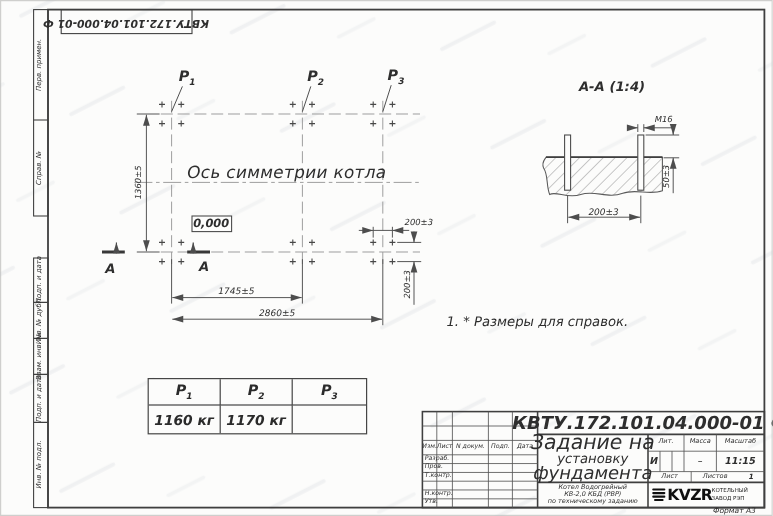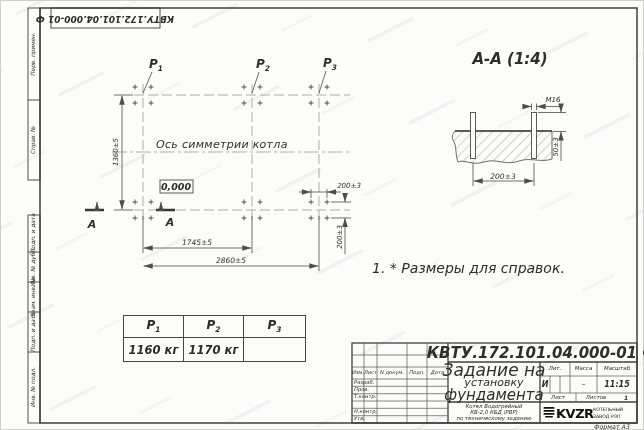"А-А (1:4)" div.lbl { font-size: 15px -> 11px; top: 59px -> 72px }
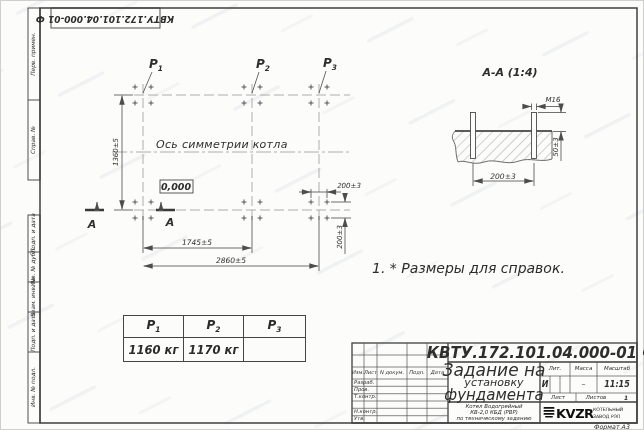"Ось симметрии котла" div.lbl { font-size: 11px -> 14px }
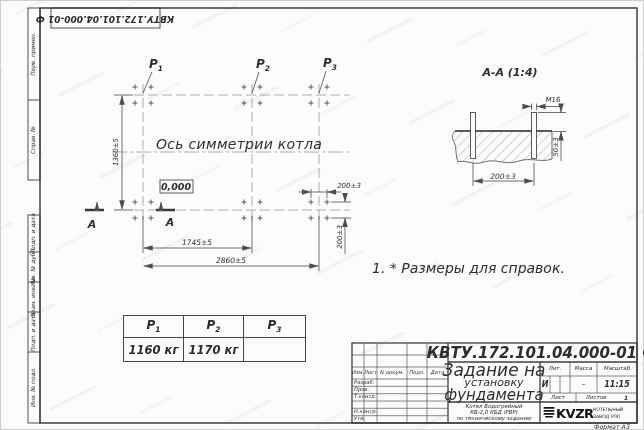"1. * Размеры для справок." .notes p { font-size: 14px -> 11px }
